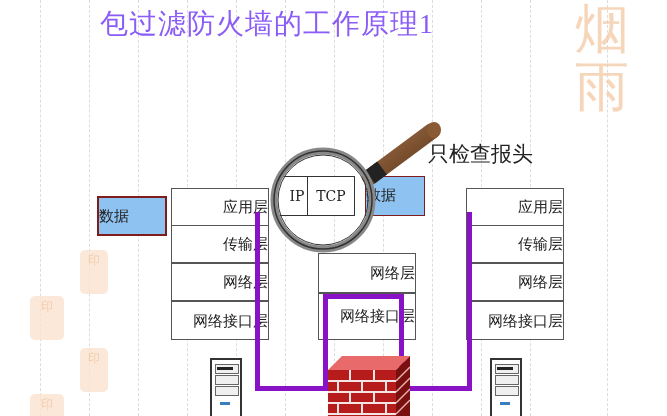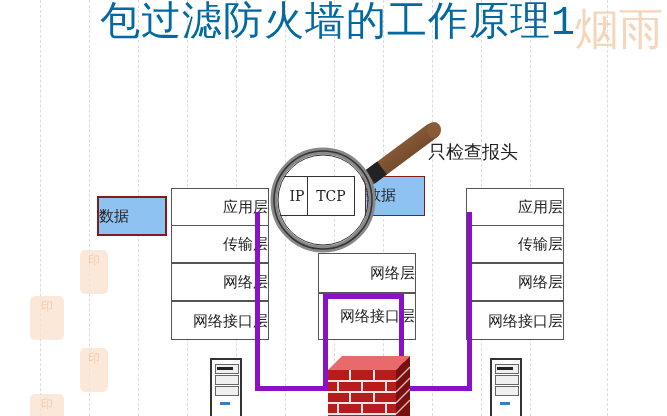"包过滤防火墙的工作原理1" .title { color: #0369a1 -> #8b5cf6; font-family: Liberation Mono, monospace -> Liberation Serif, serif; font-size: 40px -> 28px }
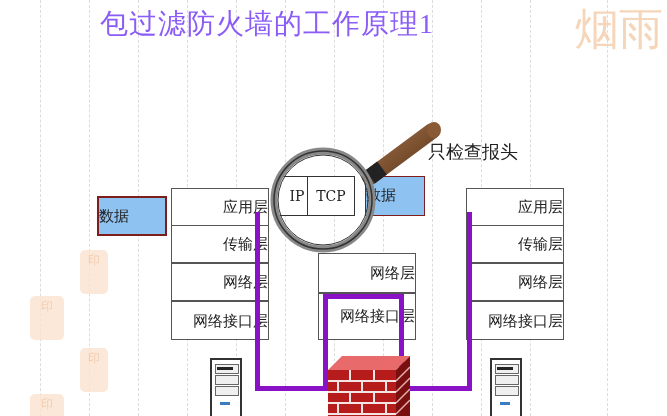"烟雨" .seal-big { font-size: 44px -> 54px }
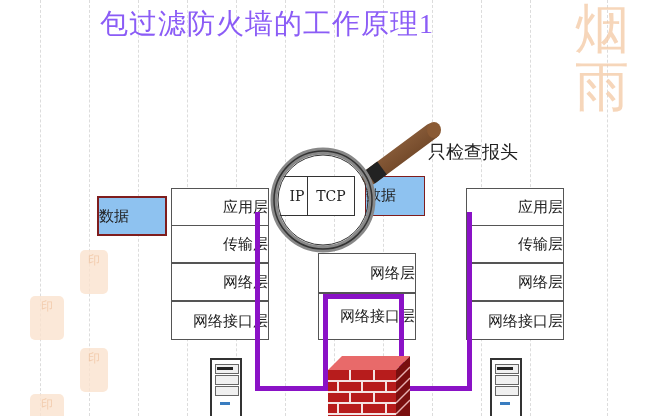"只检查报头" .label-note { font-size: 18px -> 21px }
